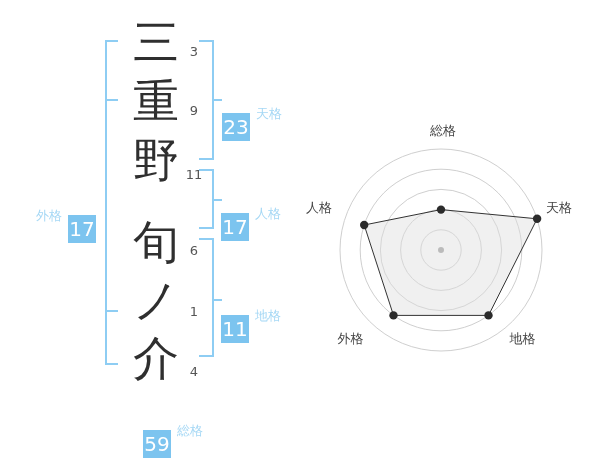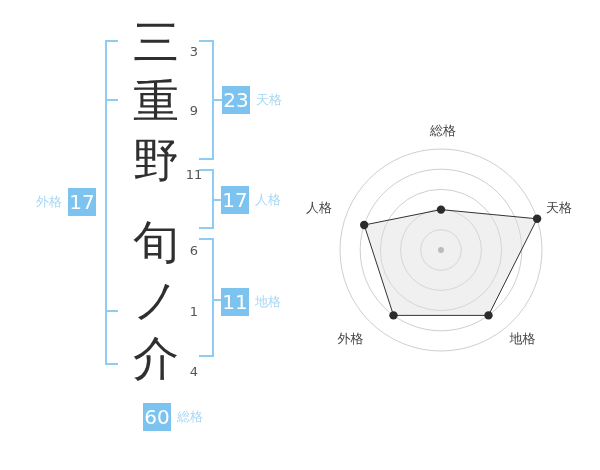"23" .badge { margin-top: none -> 27px }
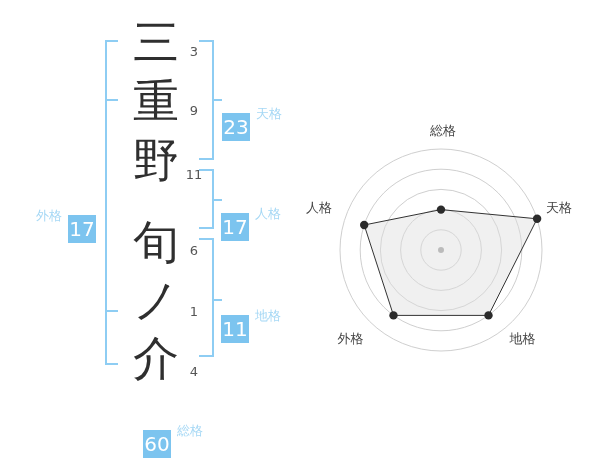"60" span.badge { text: 60 -> 59 }
